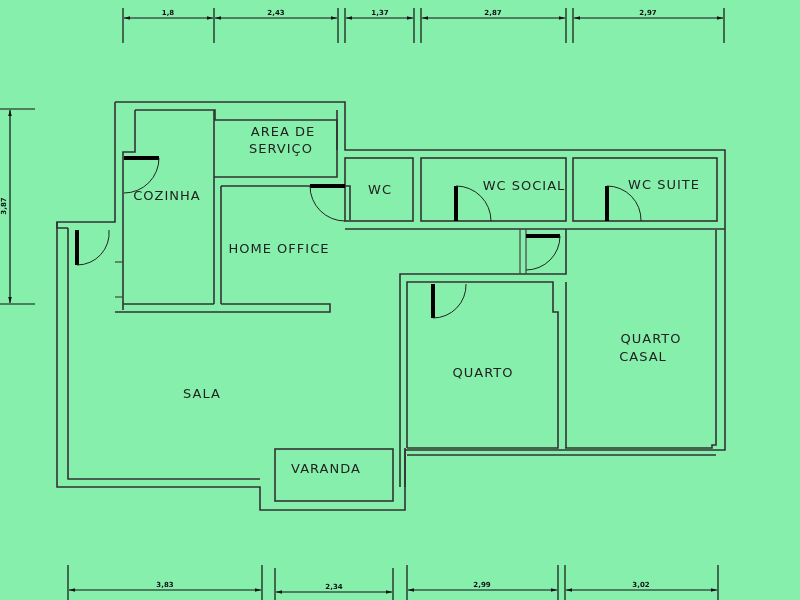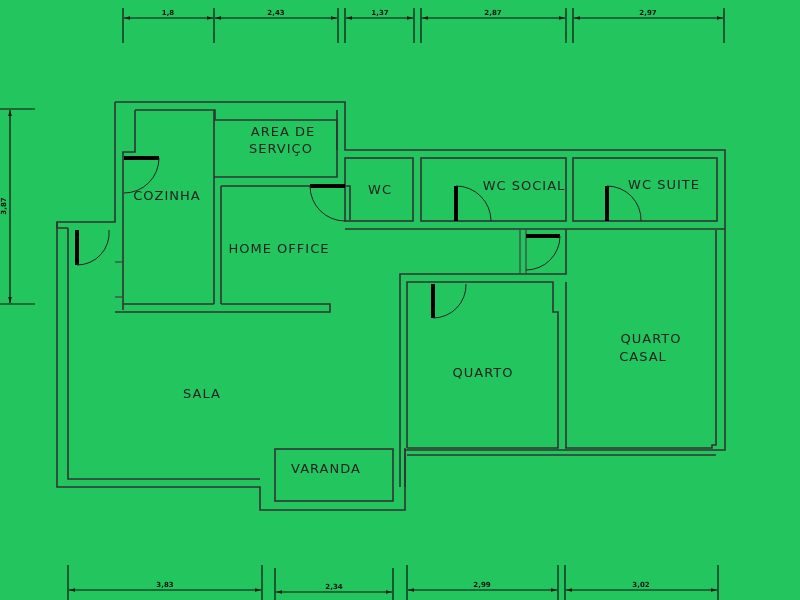"1,8" #stage { background: #22c55e -> #86efac }
